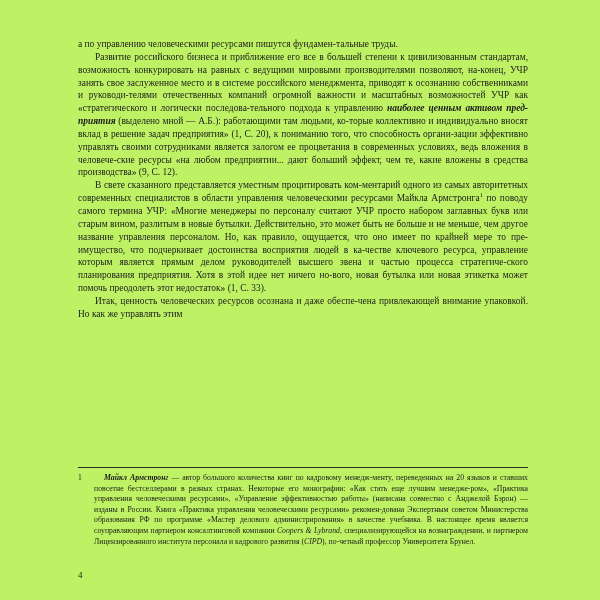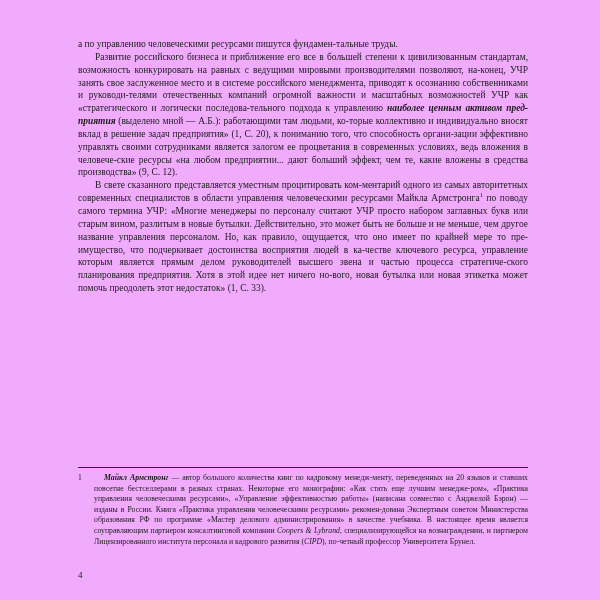"а по управлению человеческими ресурсами" .page { background: #f0abfc -> #bef264 }
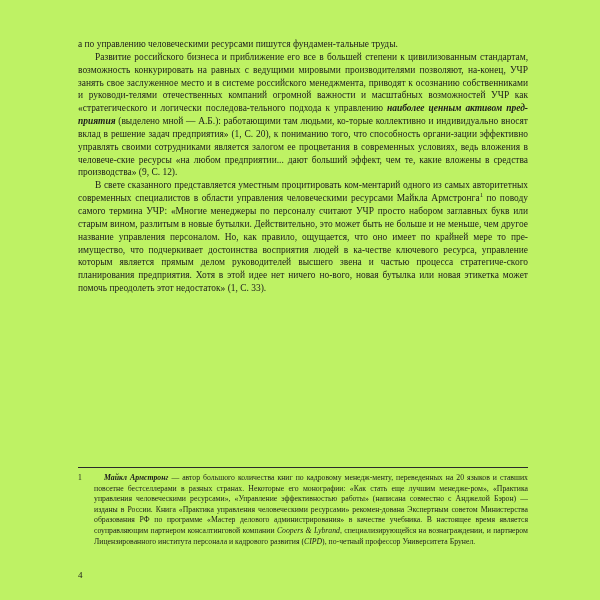"Итак, ценность человеческих ресурсов" p { html: none -> <p>Итак, ценность человеческих ресурсов осознана и даже обеспе-чена привлекающей внимание упаковкой. Но как же управлять этим</p> }
